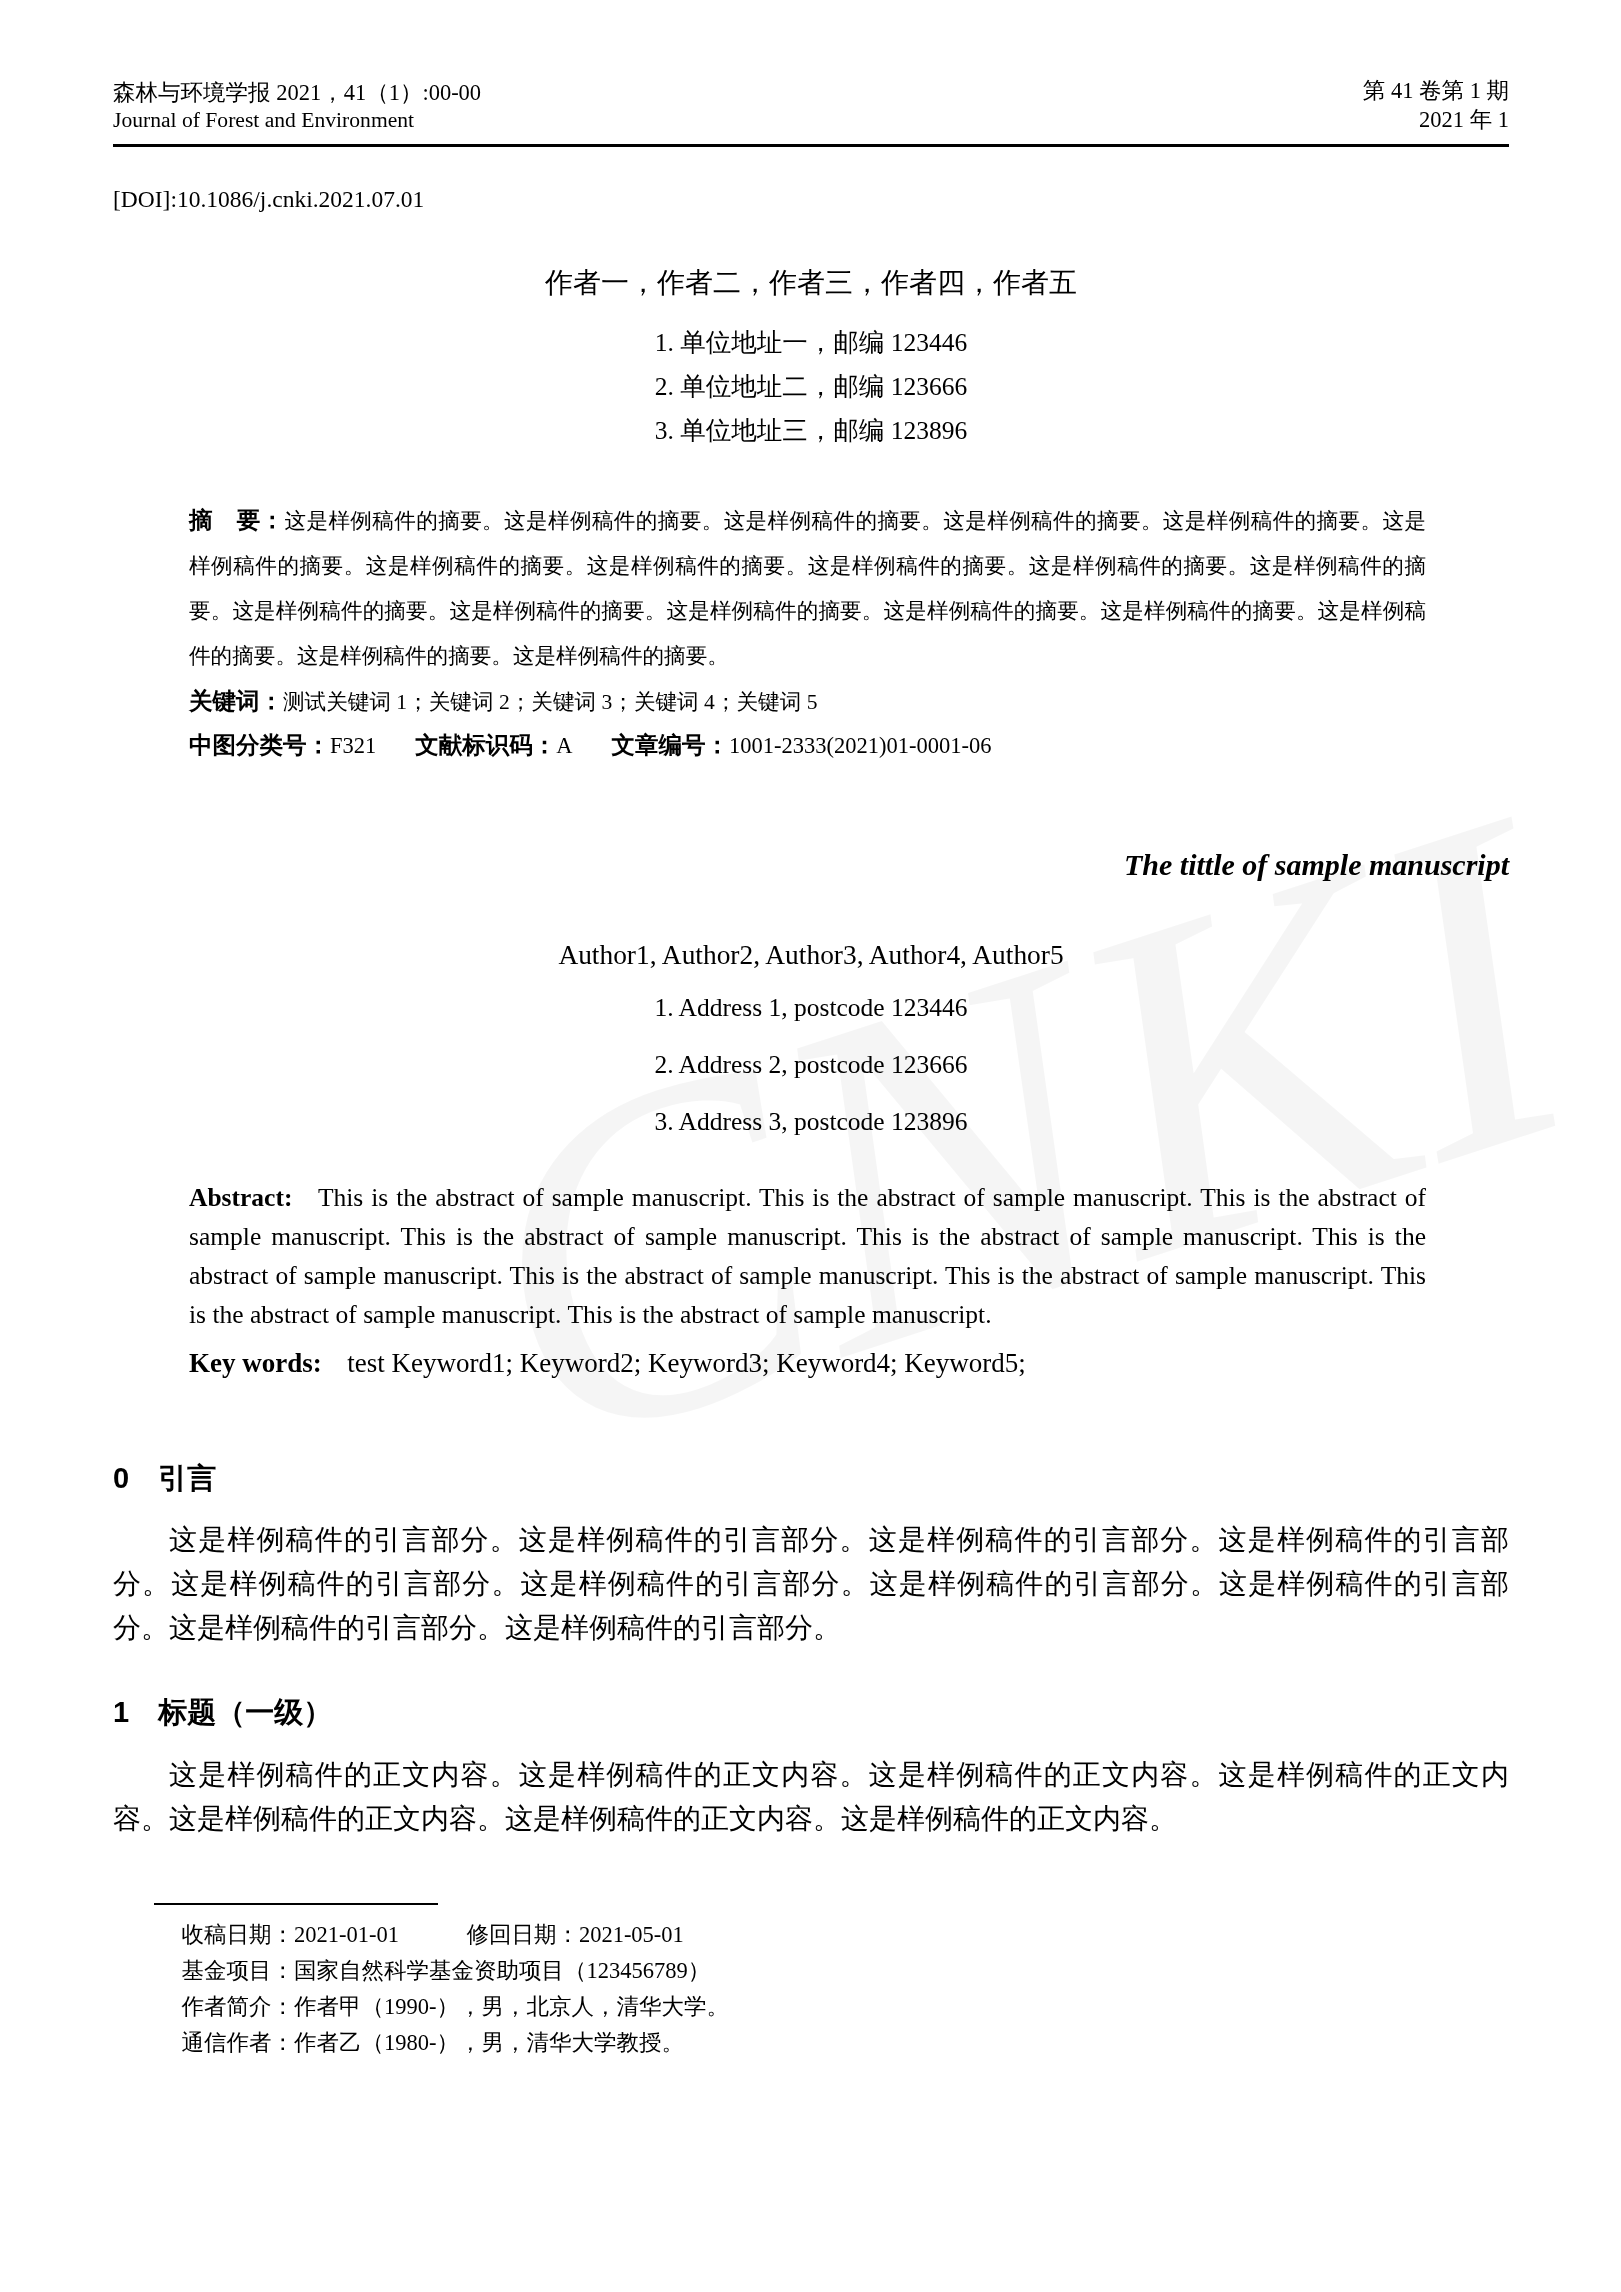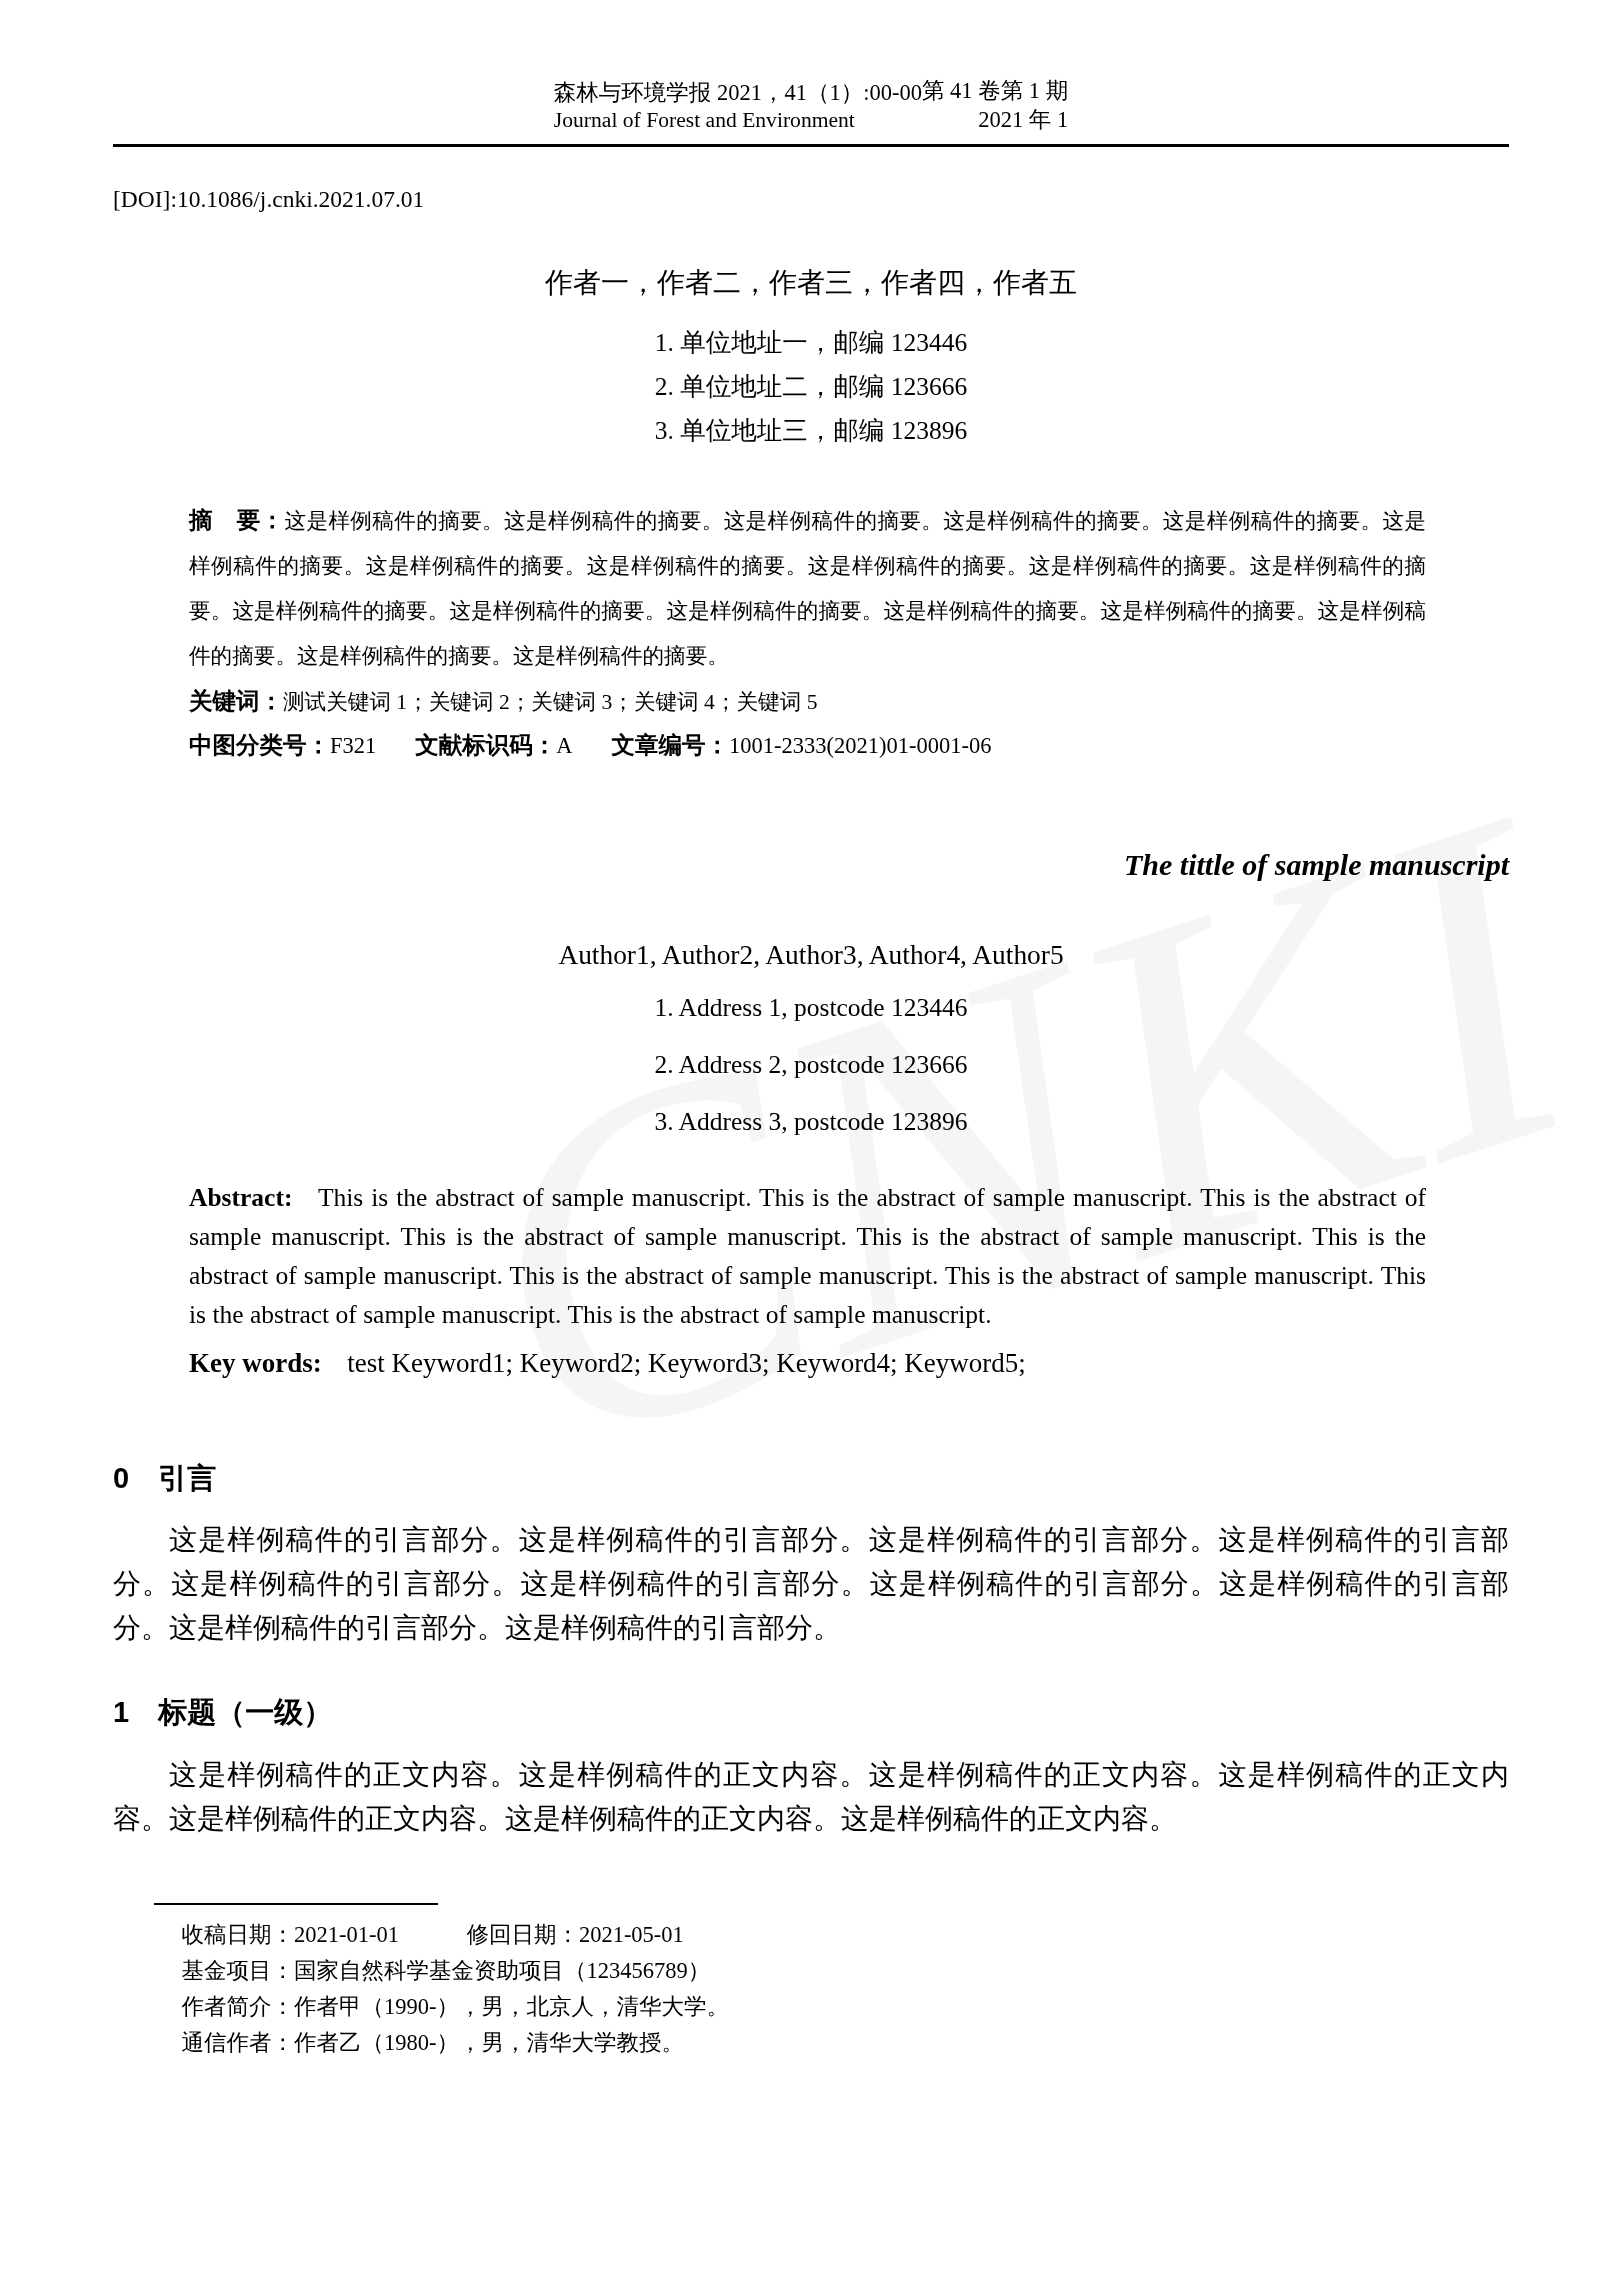"森林与环境学报 2021，41（1）:00-00" .jheader { justify-content: center -> space-between }
